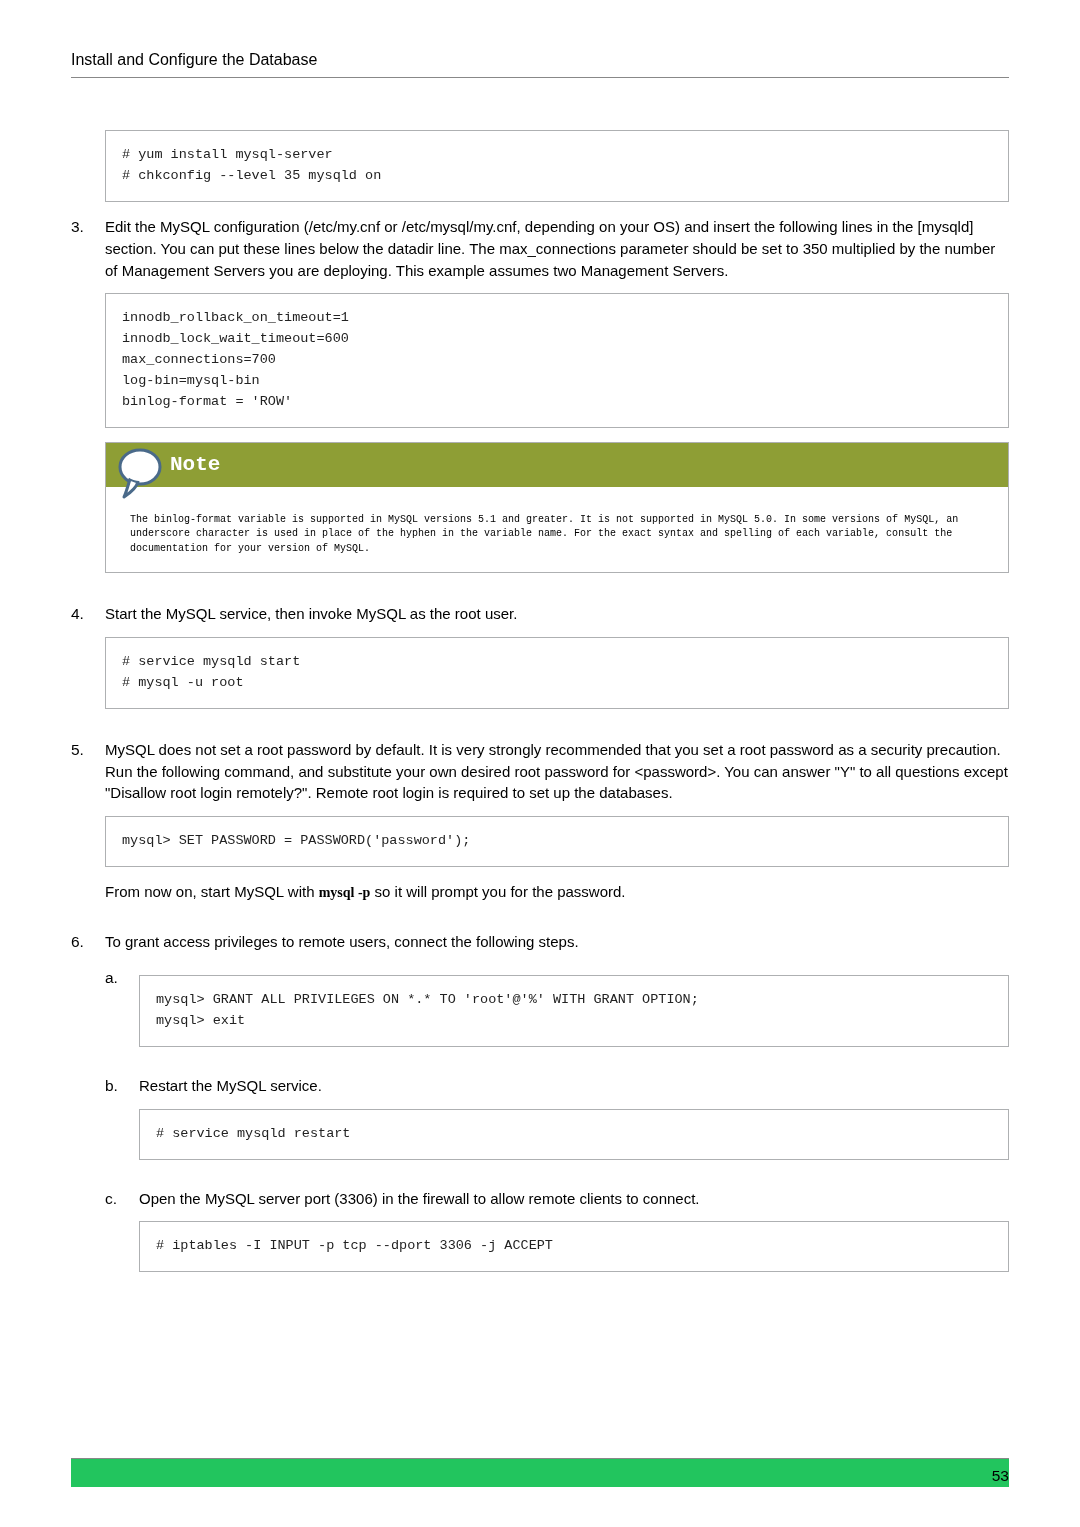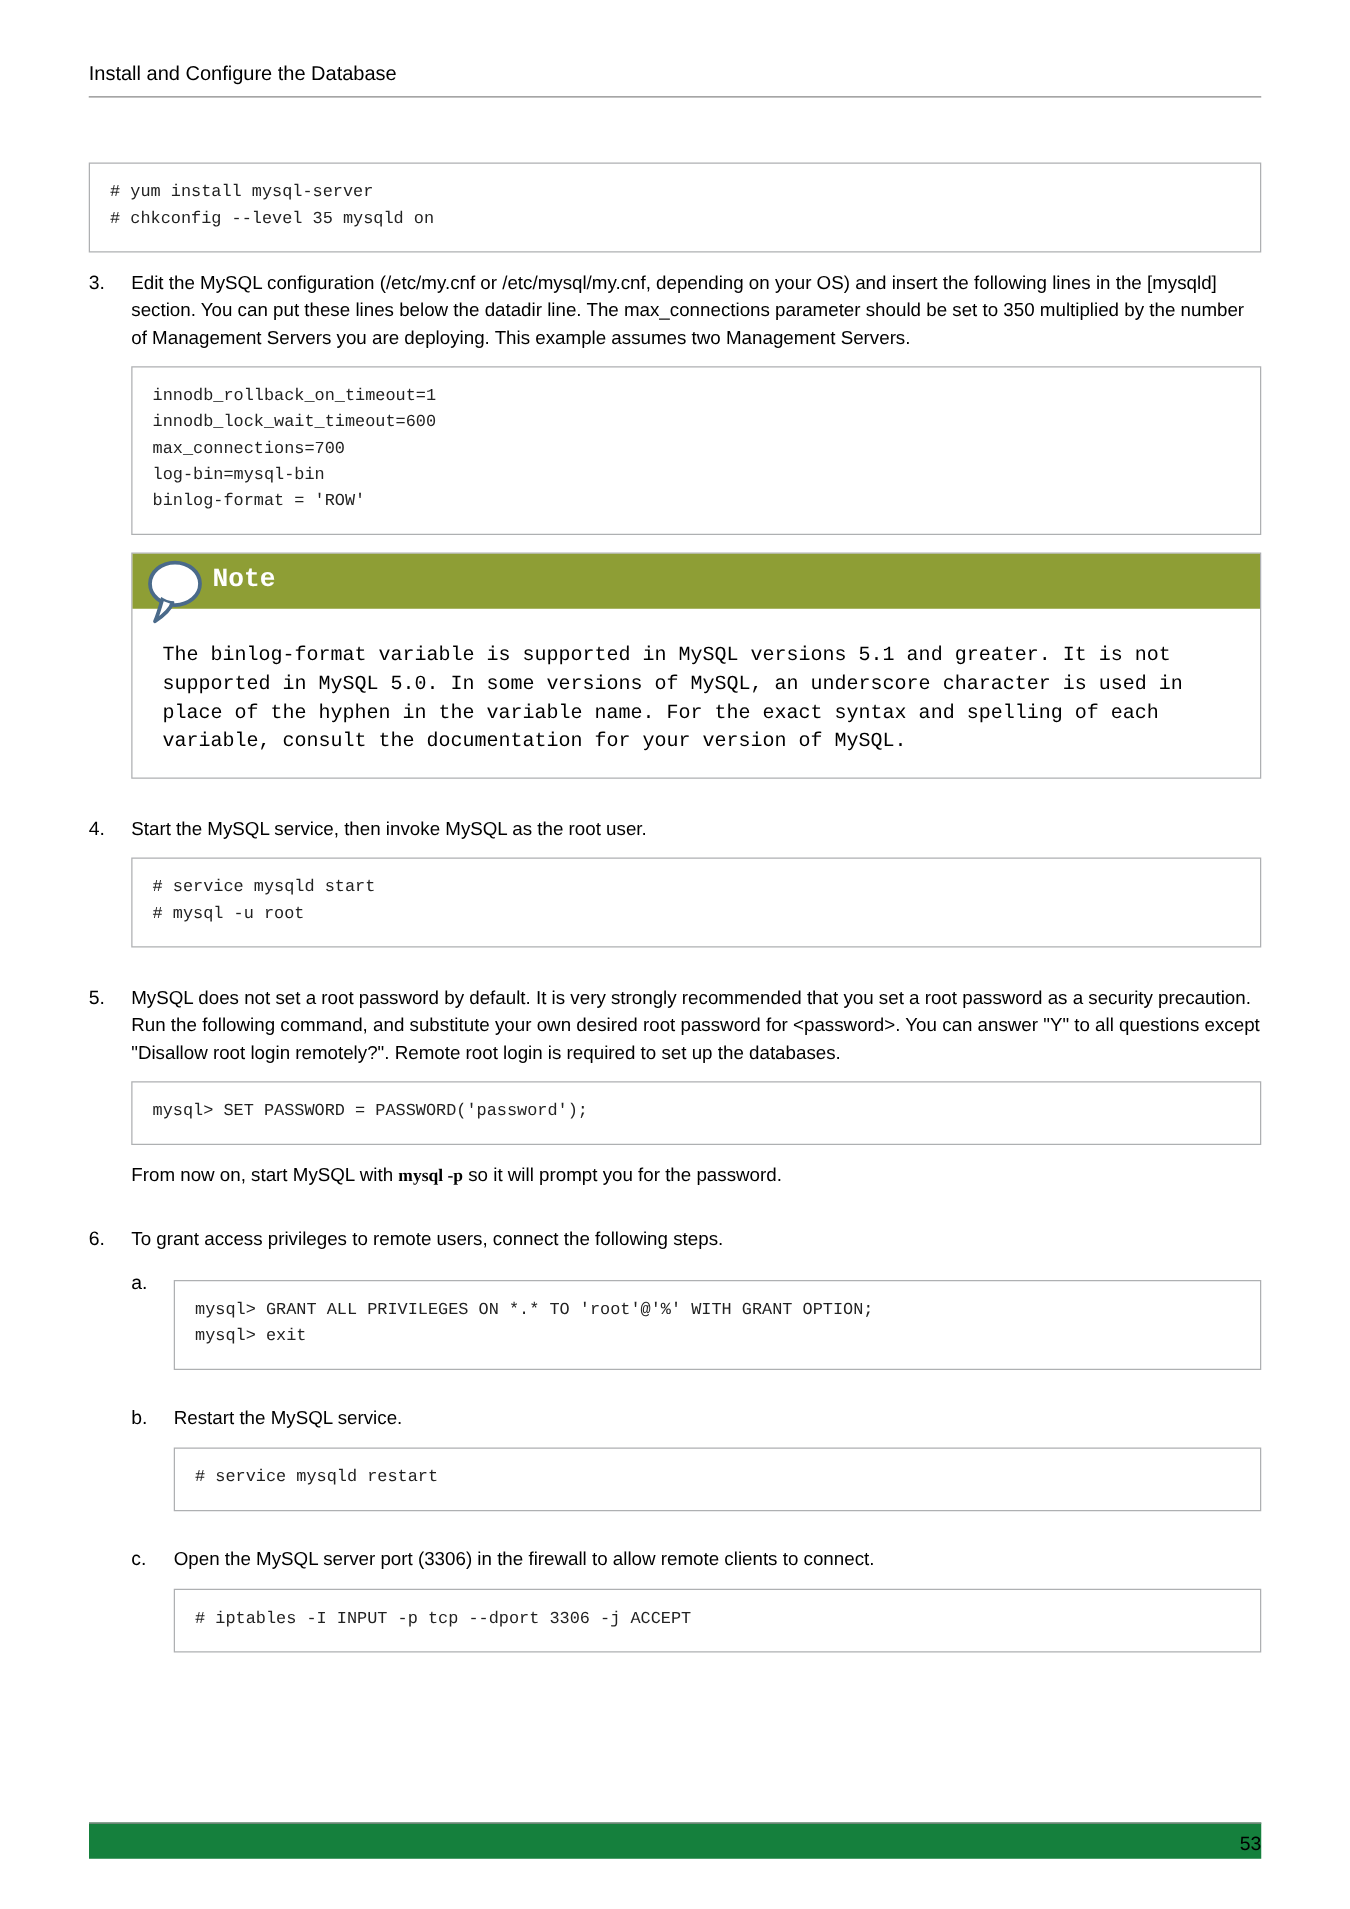"# yum install mysql-server" div { margin-left: none -> 34px }
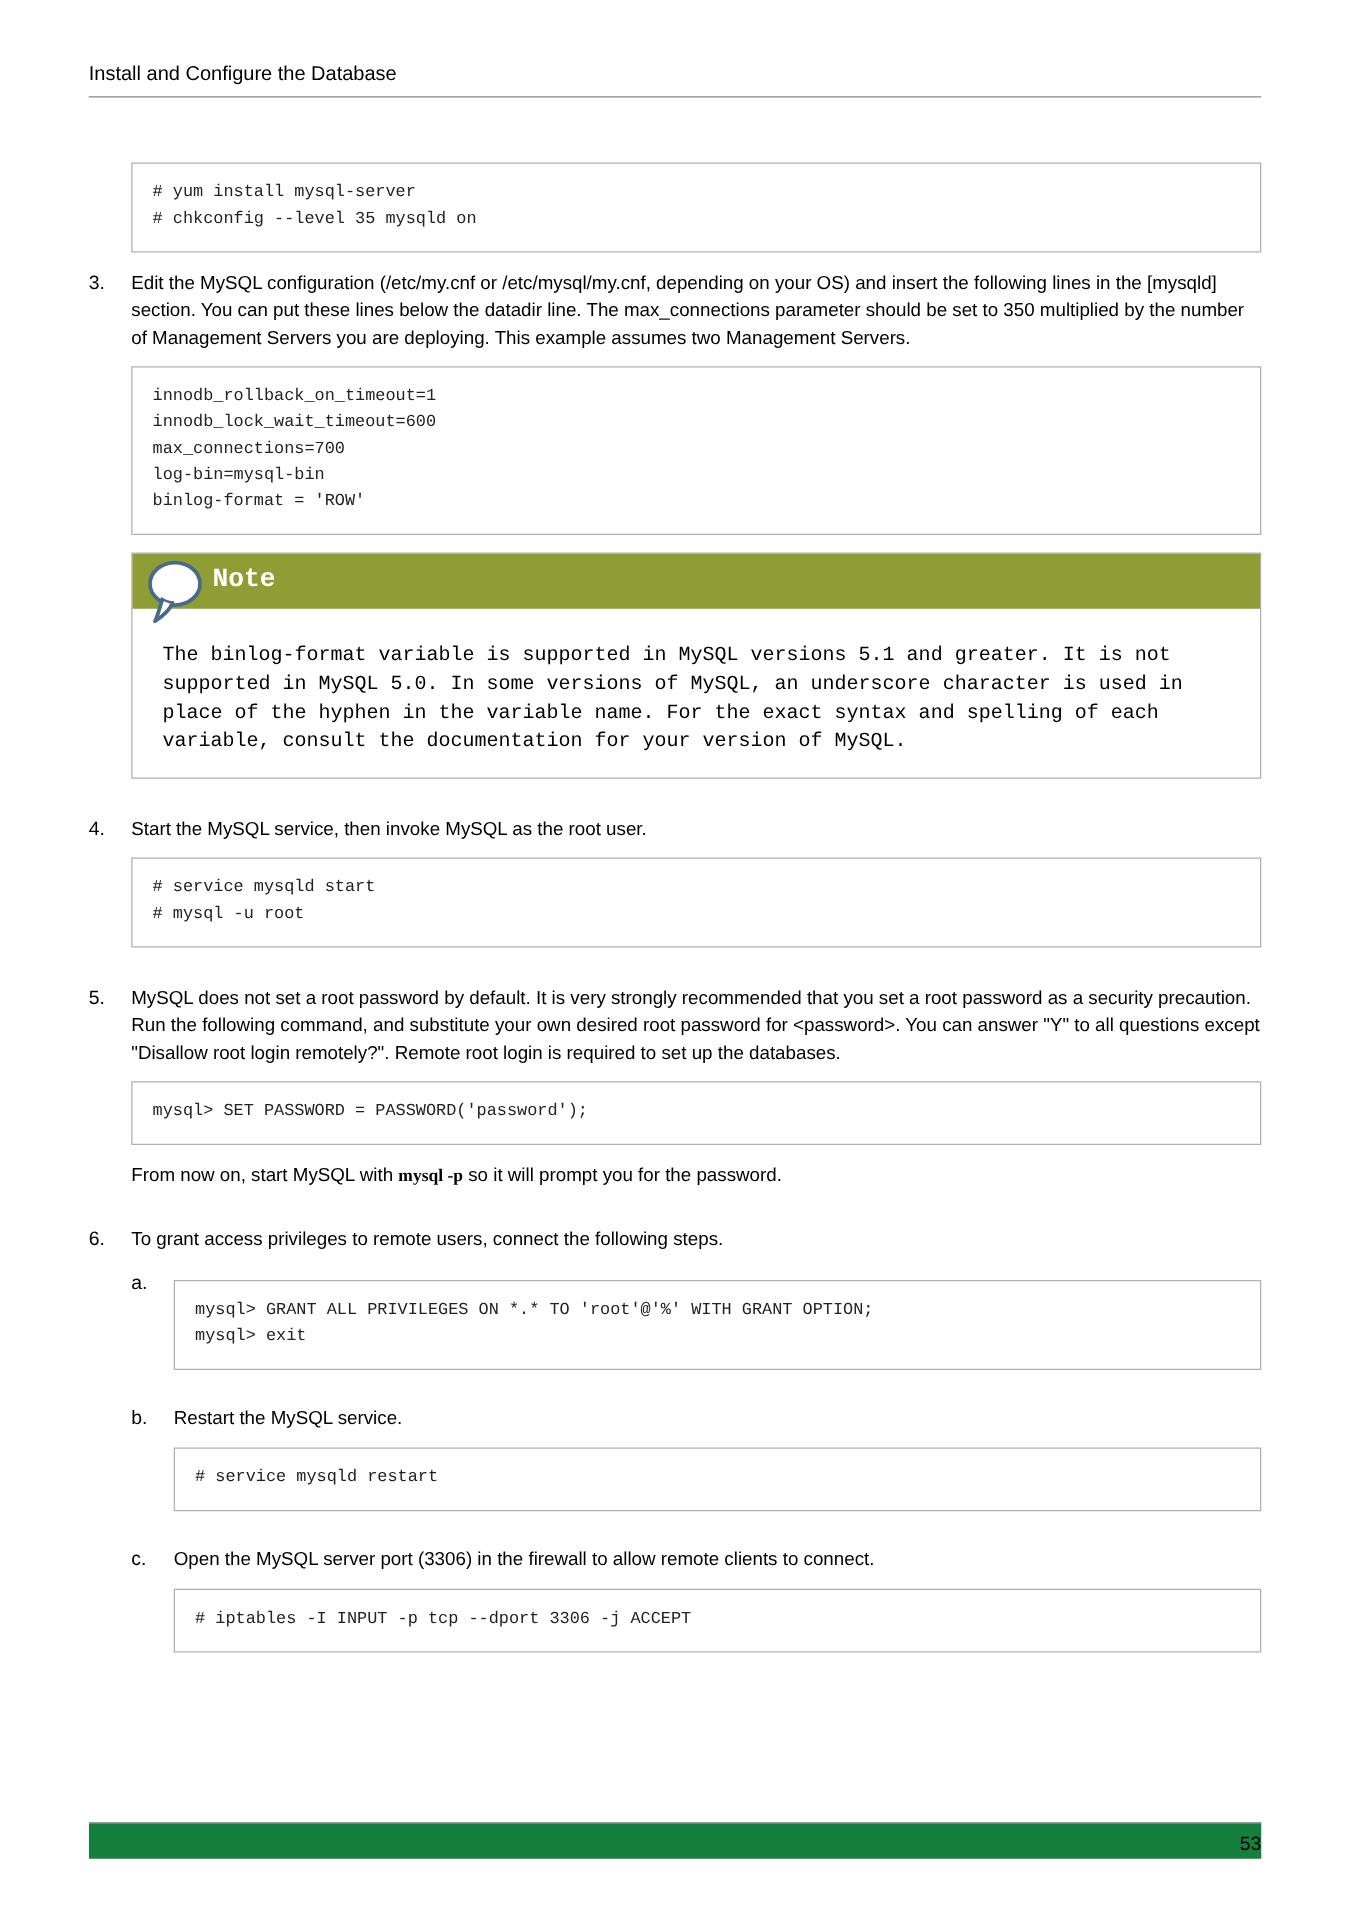"The binlog-format variable is supported" .note-body { font-size: 16px -> 10px }
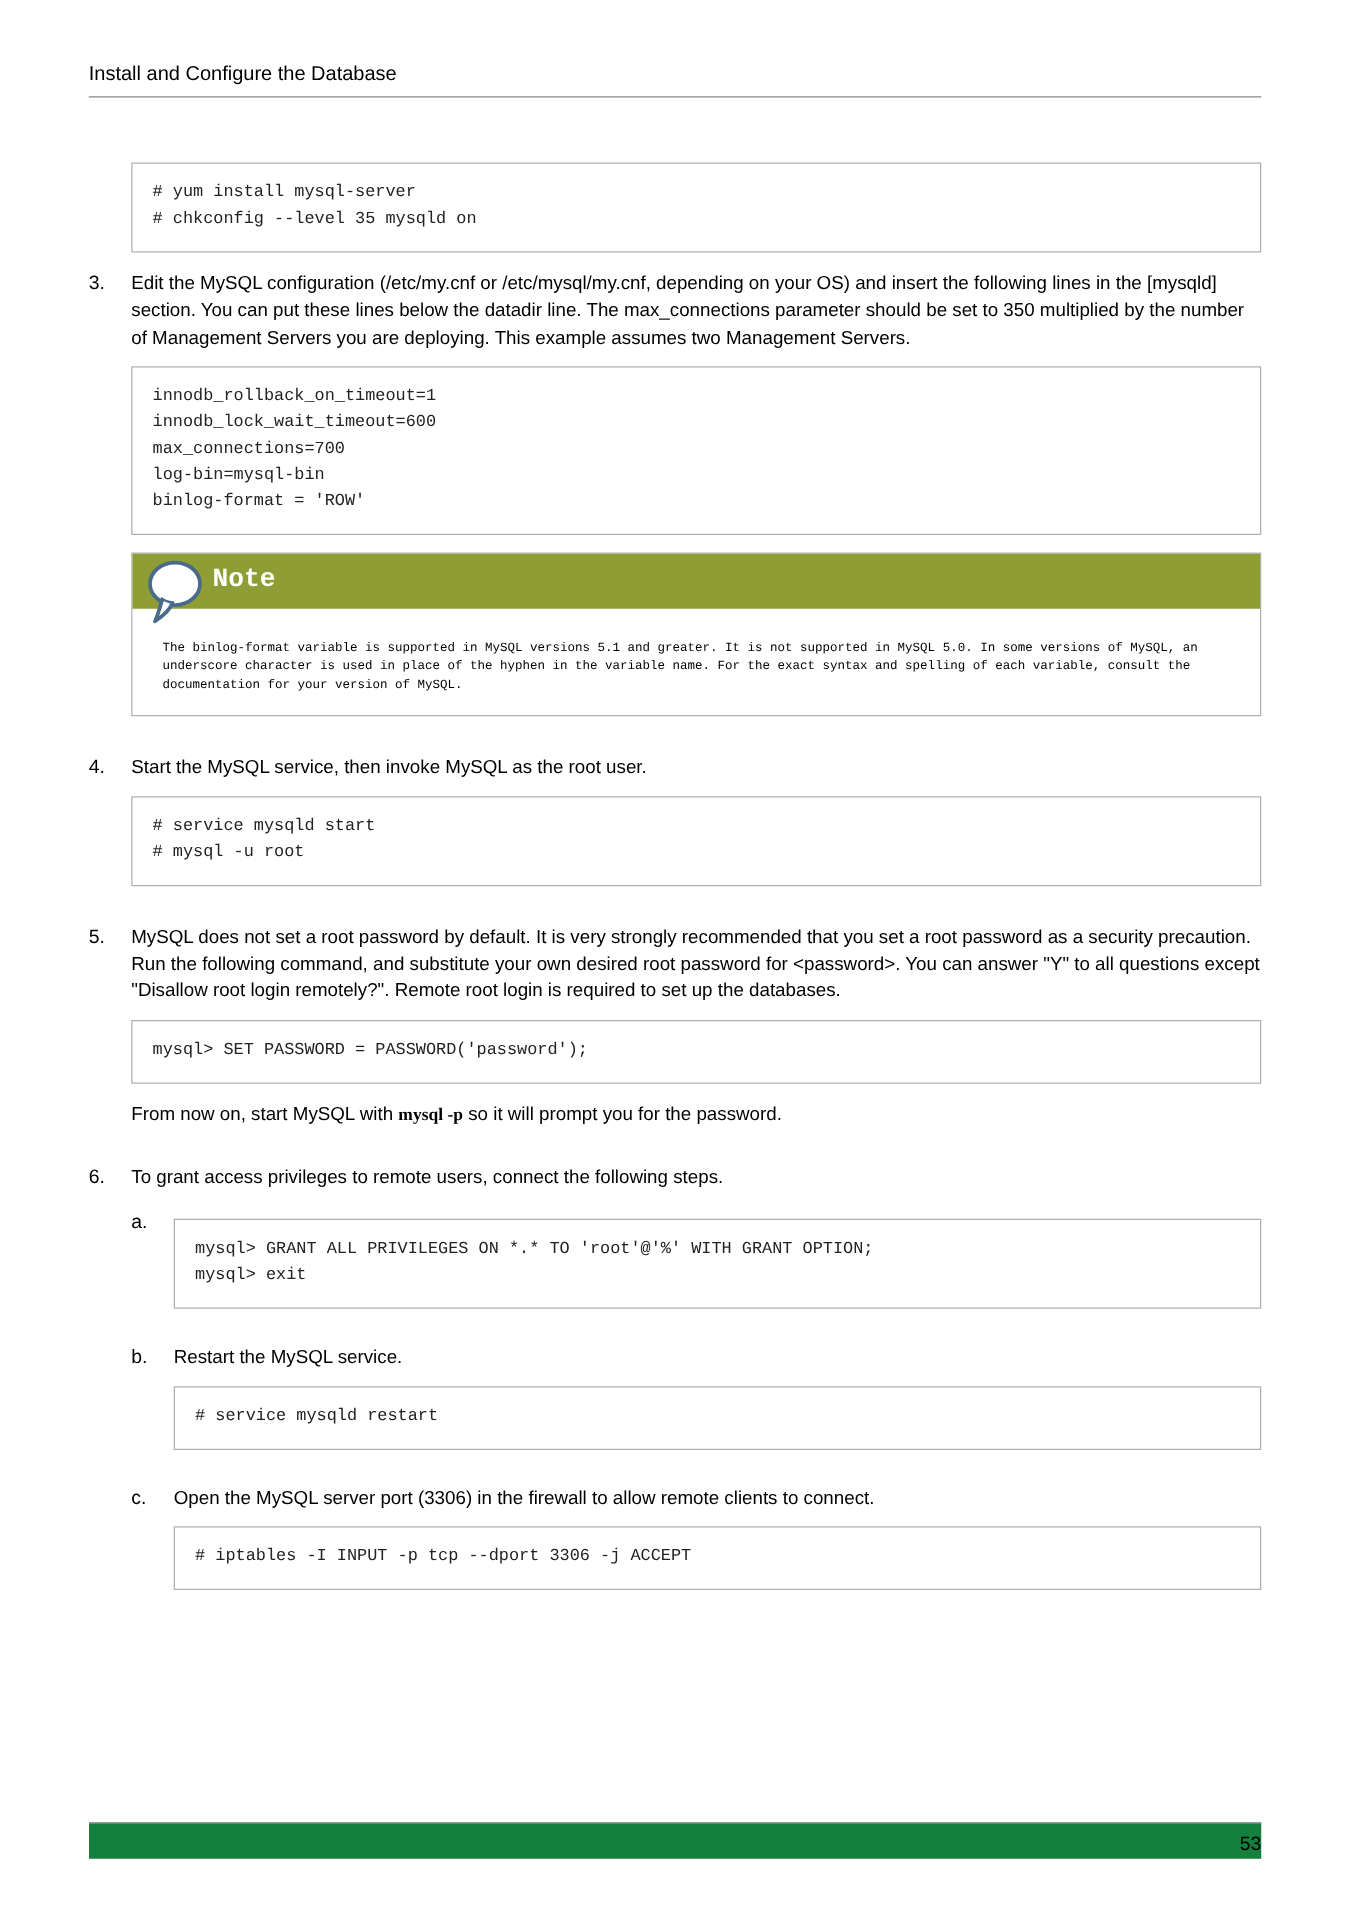"53" .footer { background: #15803d -> #22c55e }
